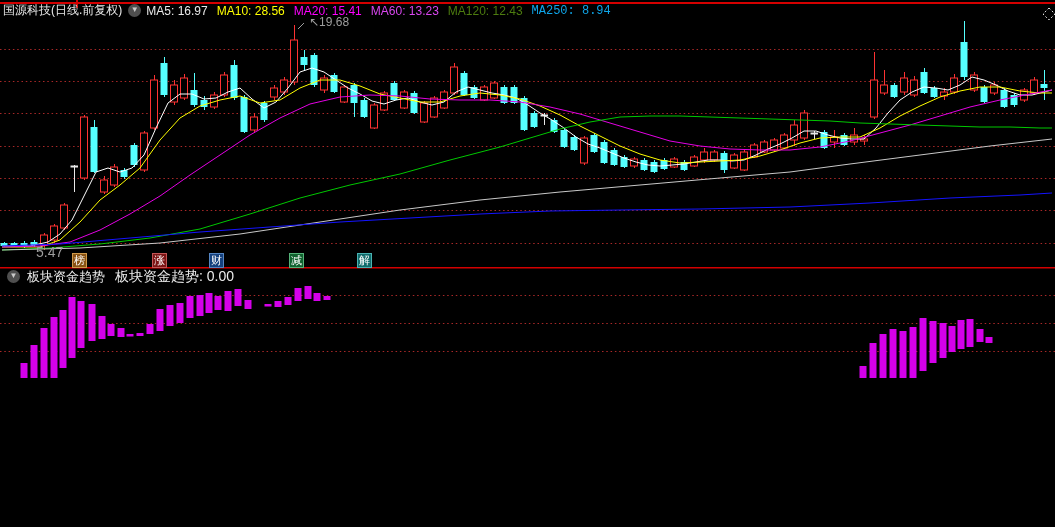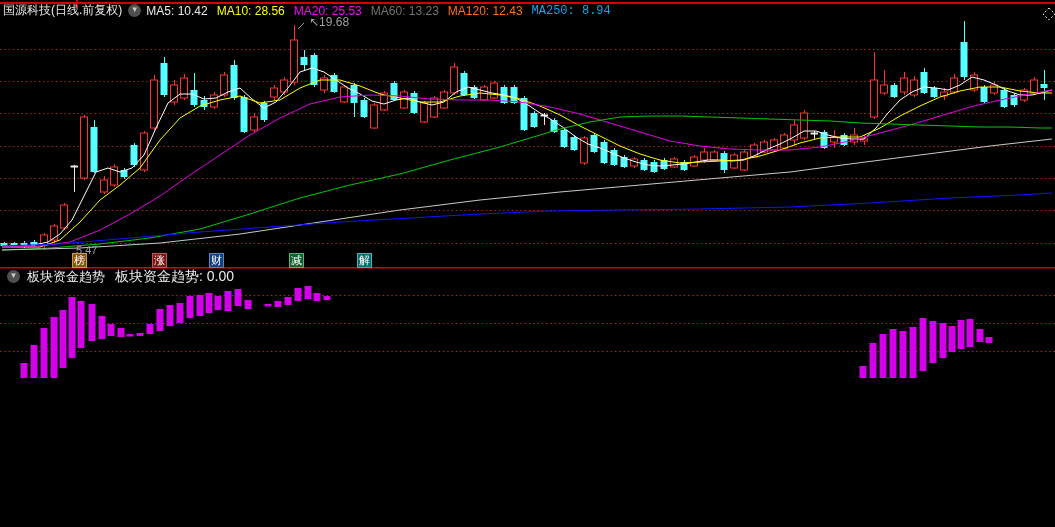"MA5: 10.42" span.ma-item { text: 10.42 -> 16.97 }
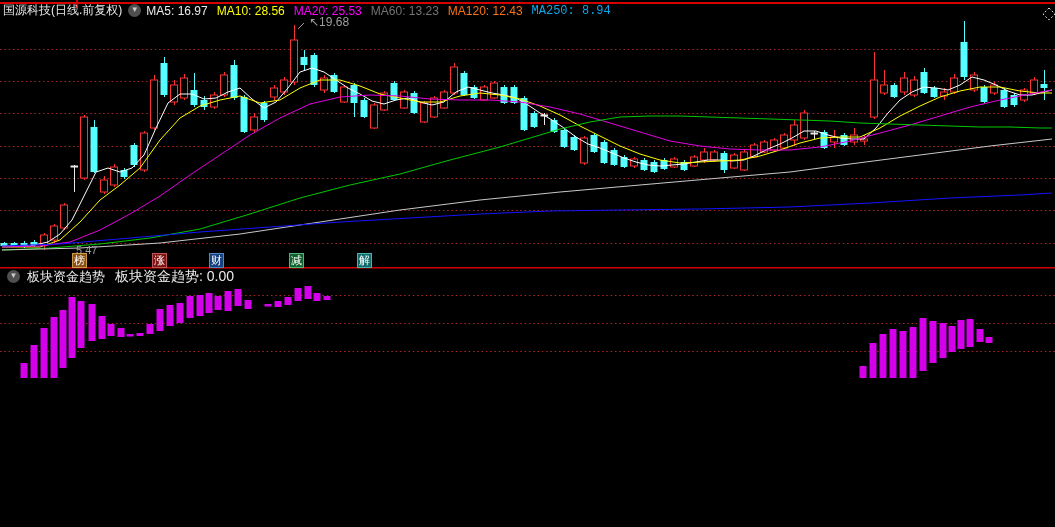"MA20: 25.53" span.ma-item { text: 25.53 -> 15.41 }
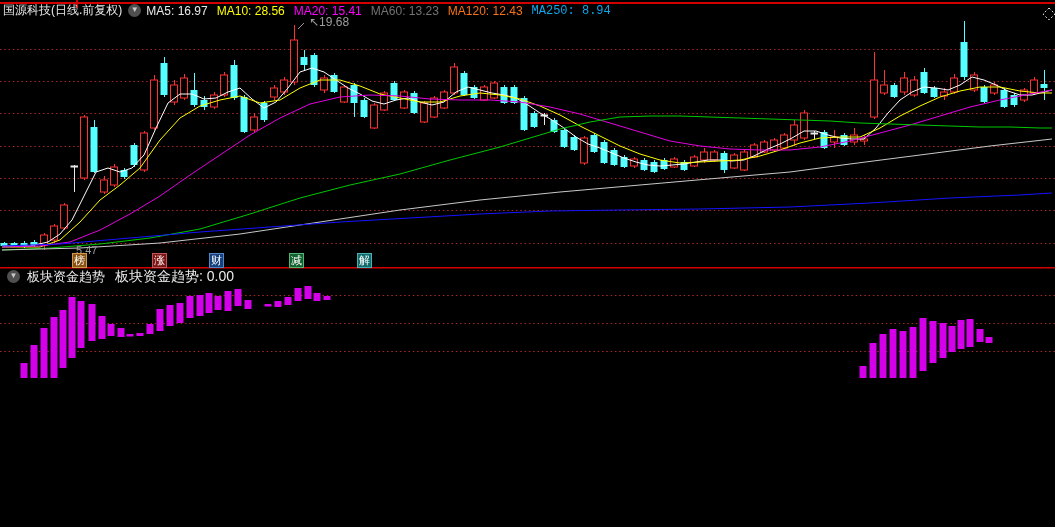"MA60: 13.23" span.ma-item { color: #737373 -> #d946ef }
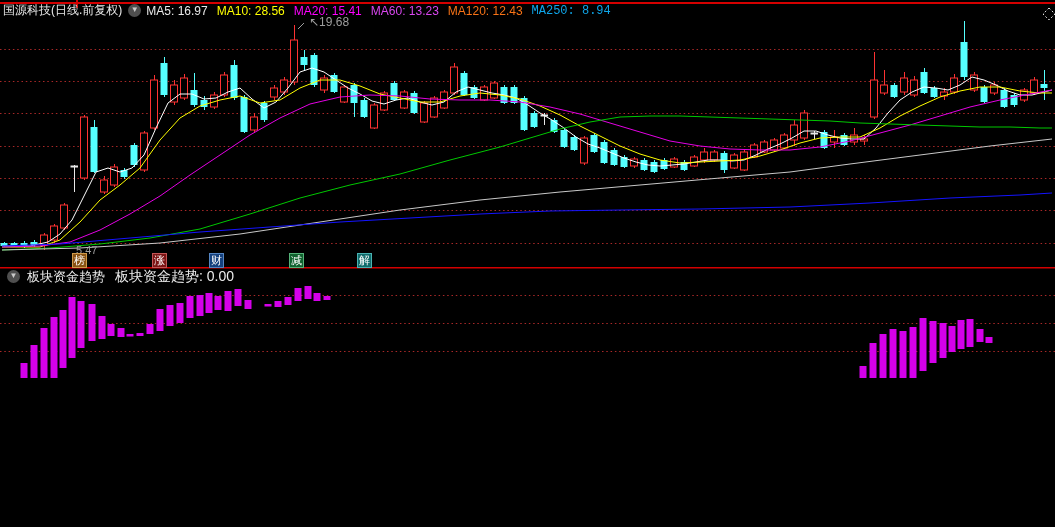"MA120: 12.43" span.ma-item { color: #f97316 -> #4d7c0f }
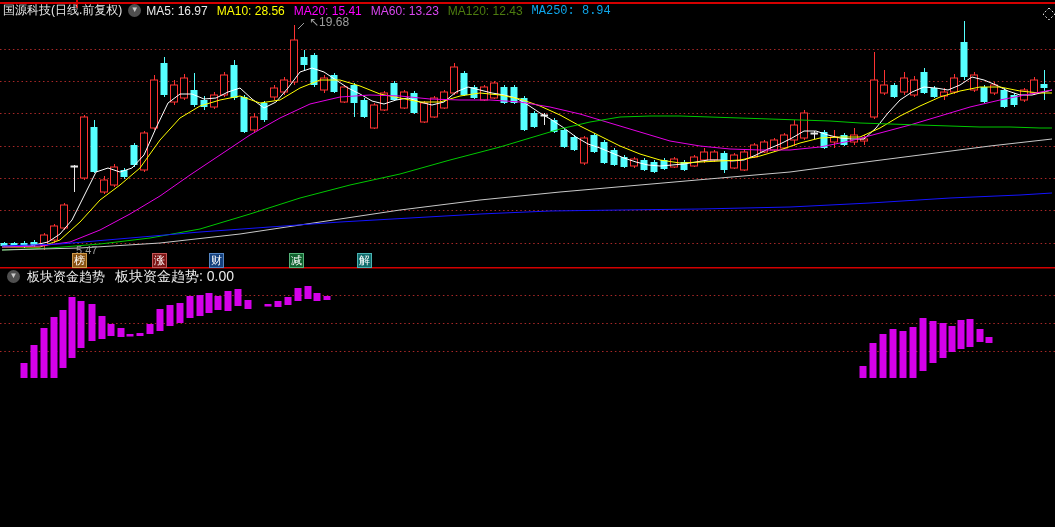"5.47" #low-label { font-size: 11px -> 14px; margin-left: 40px -> none }
